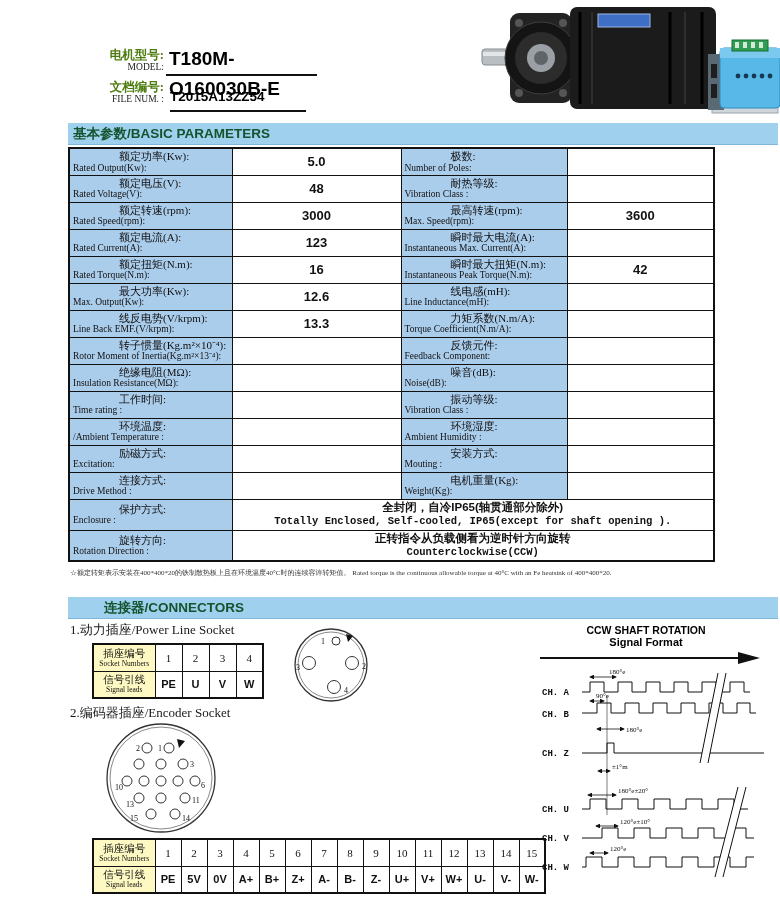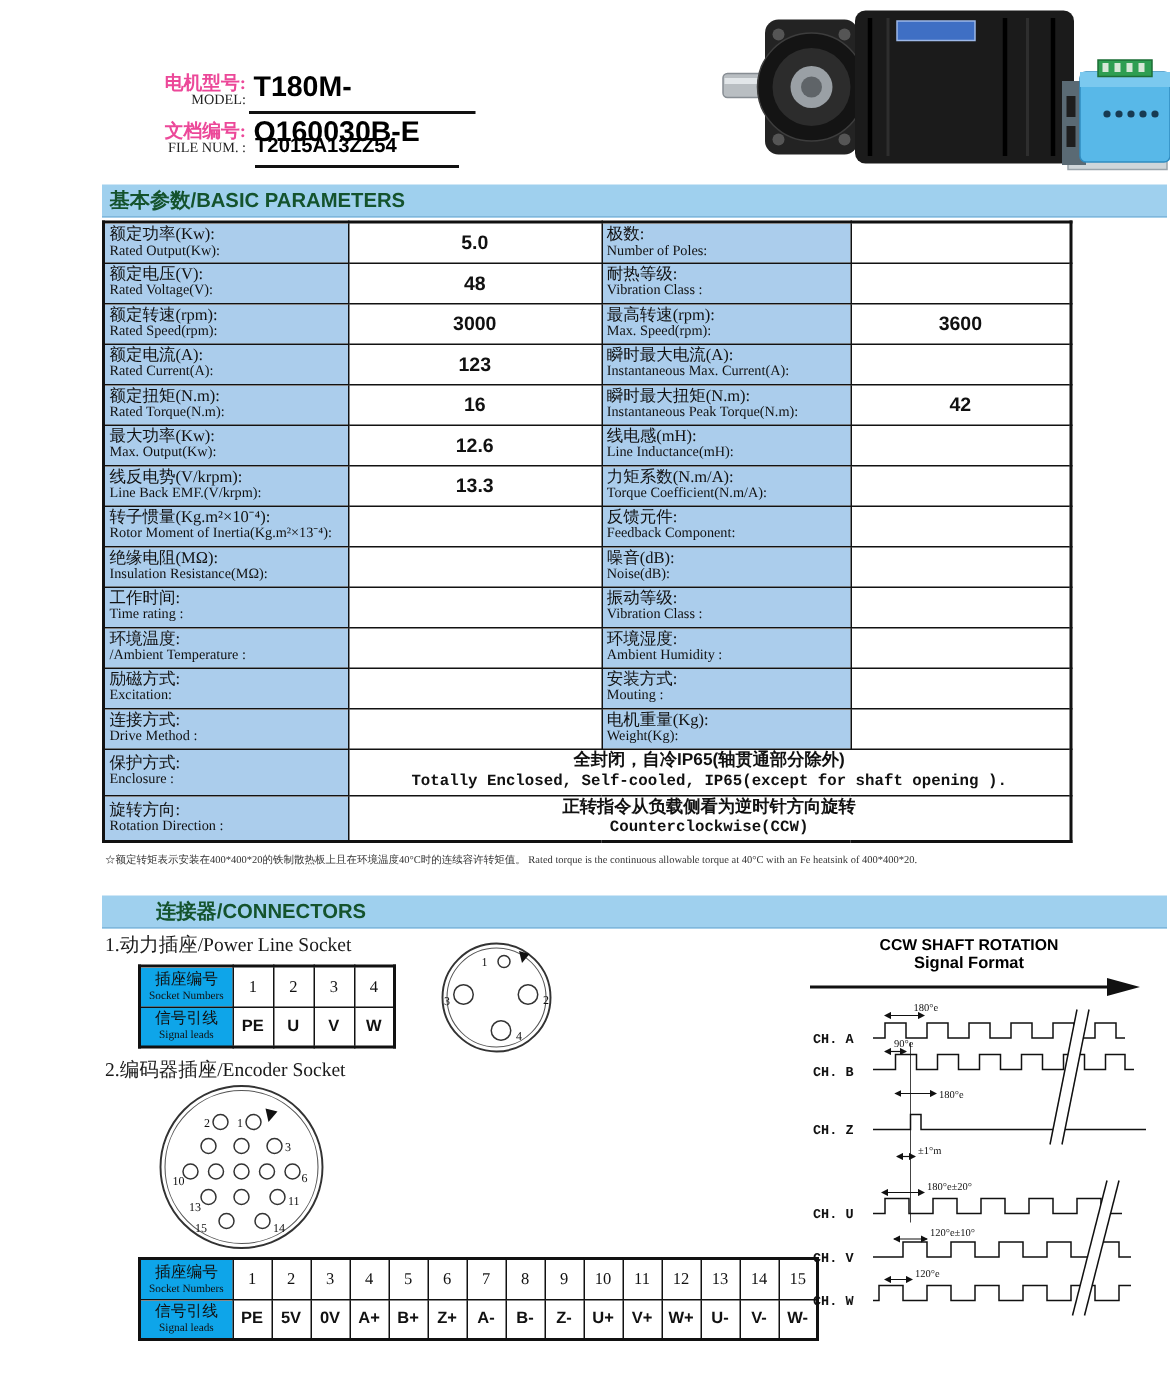"电机型号:" .hdr-lbl .zh { color: #ec4899 -> #4d7c0f }
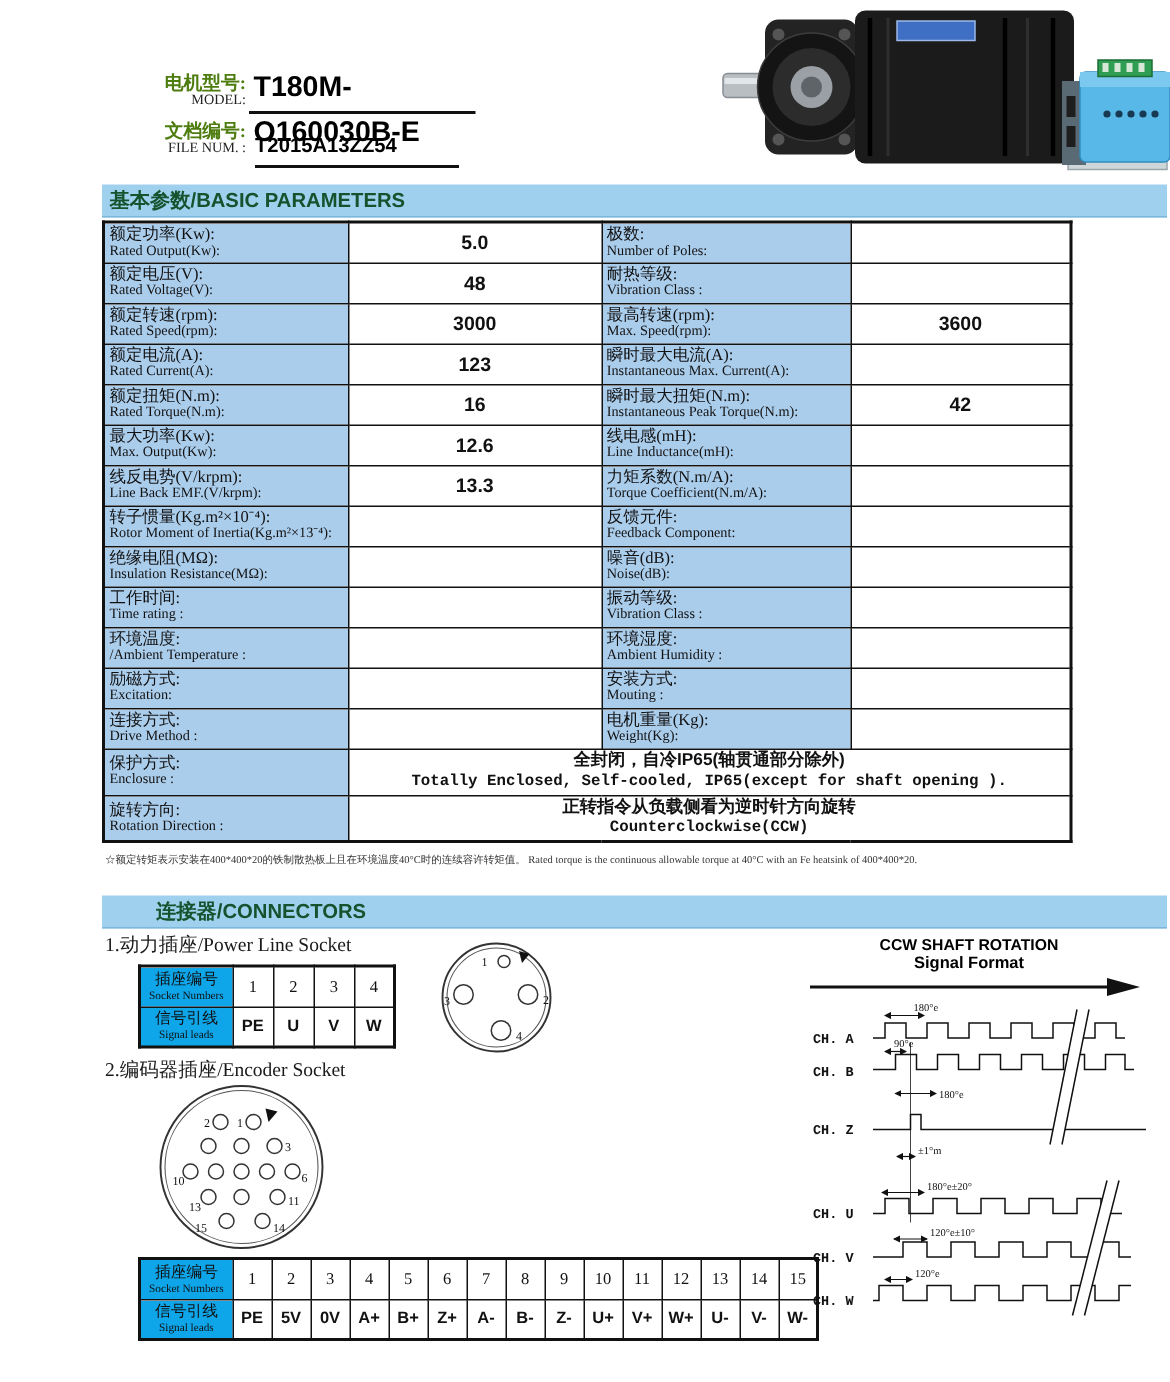"额定功率(Kw):" td.lbl .zh { margin-left: none -> 46px }
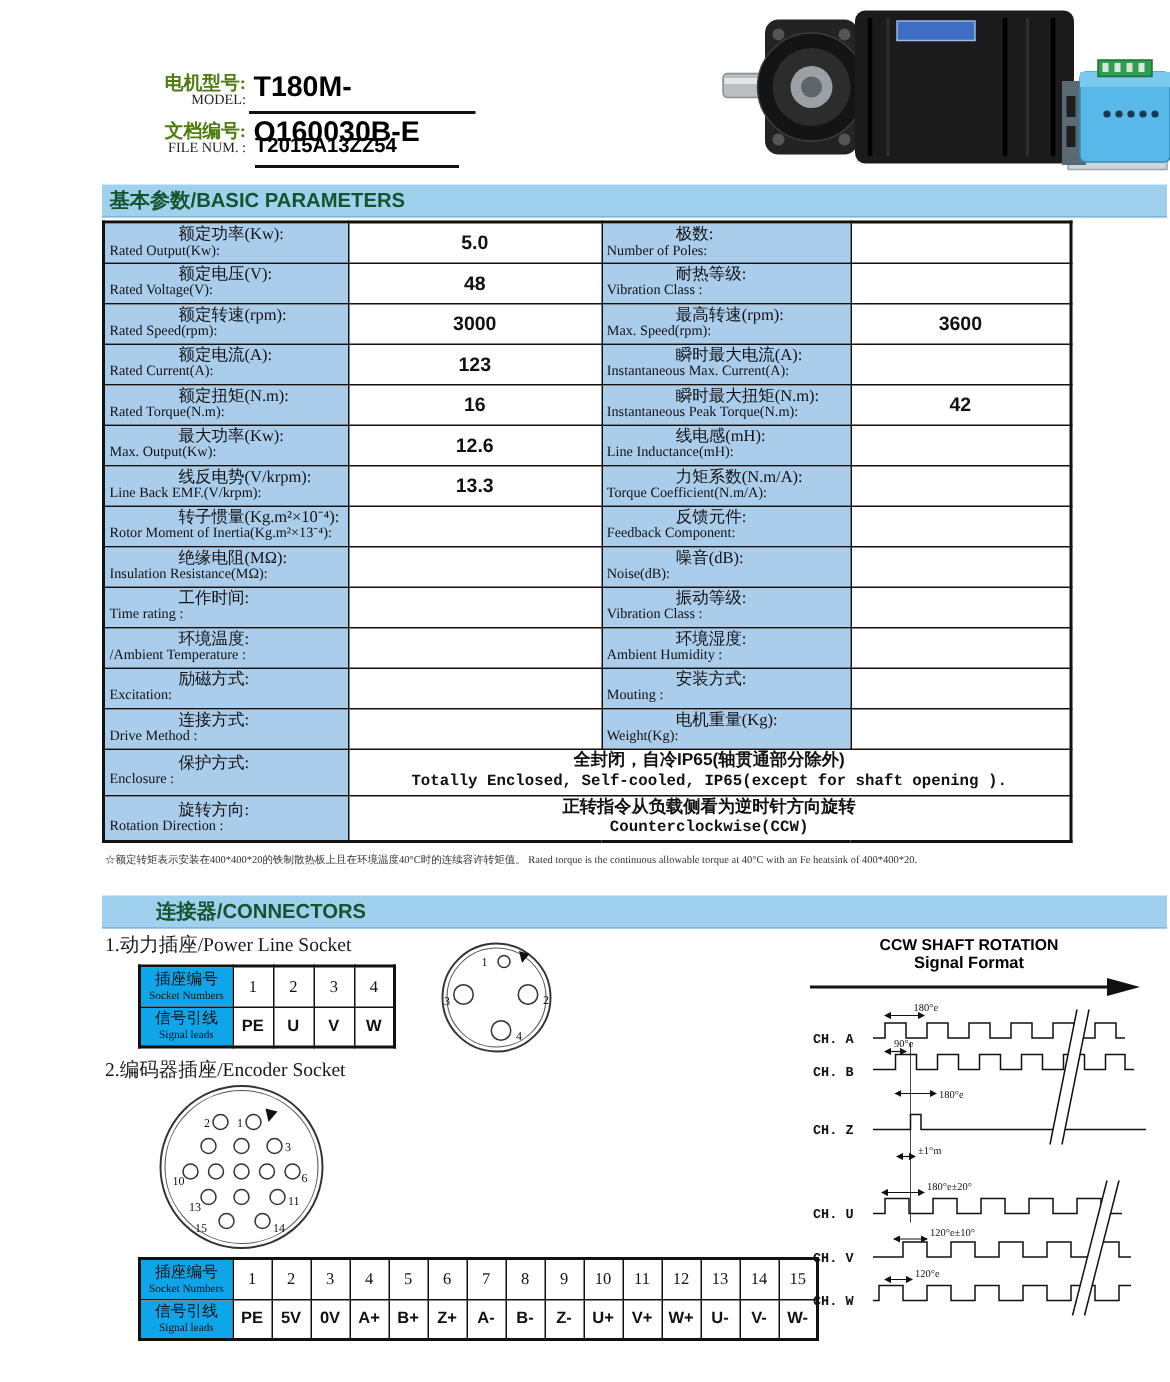"插座编号" .pintable td.plabel { background: #0ea5e9 -> #fef9c3 }
